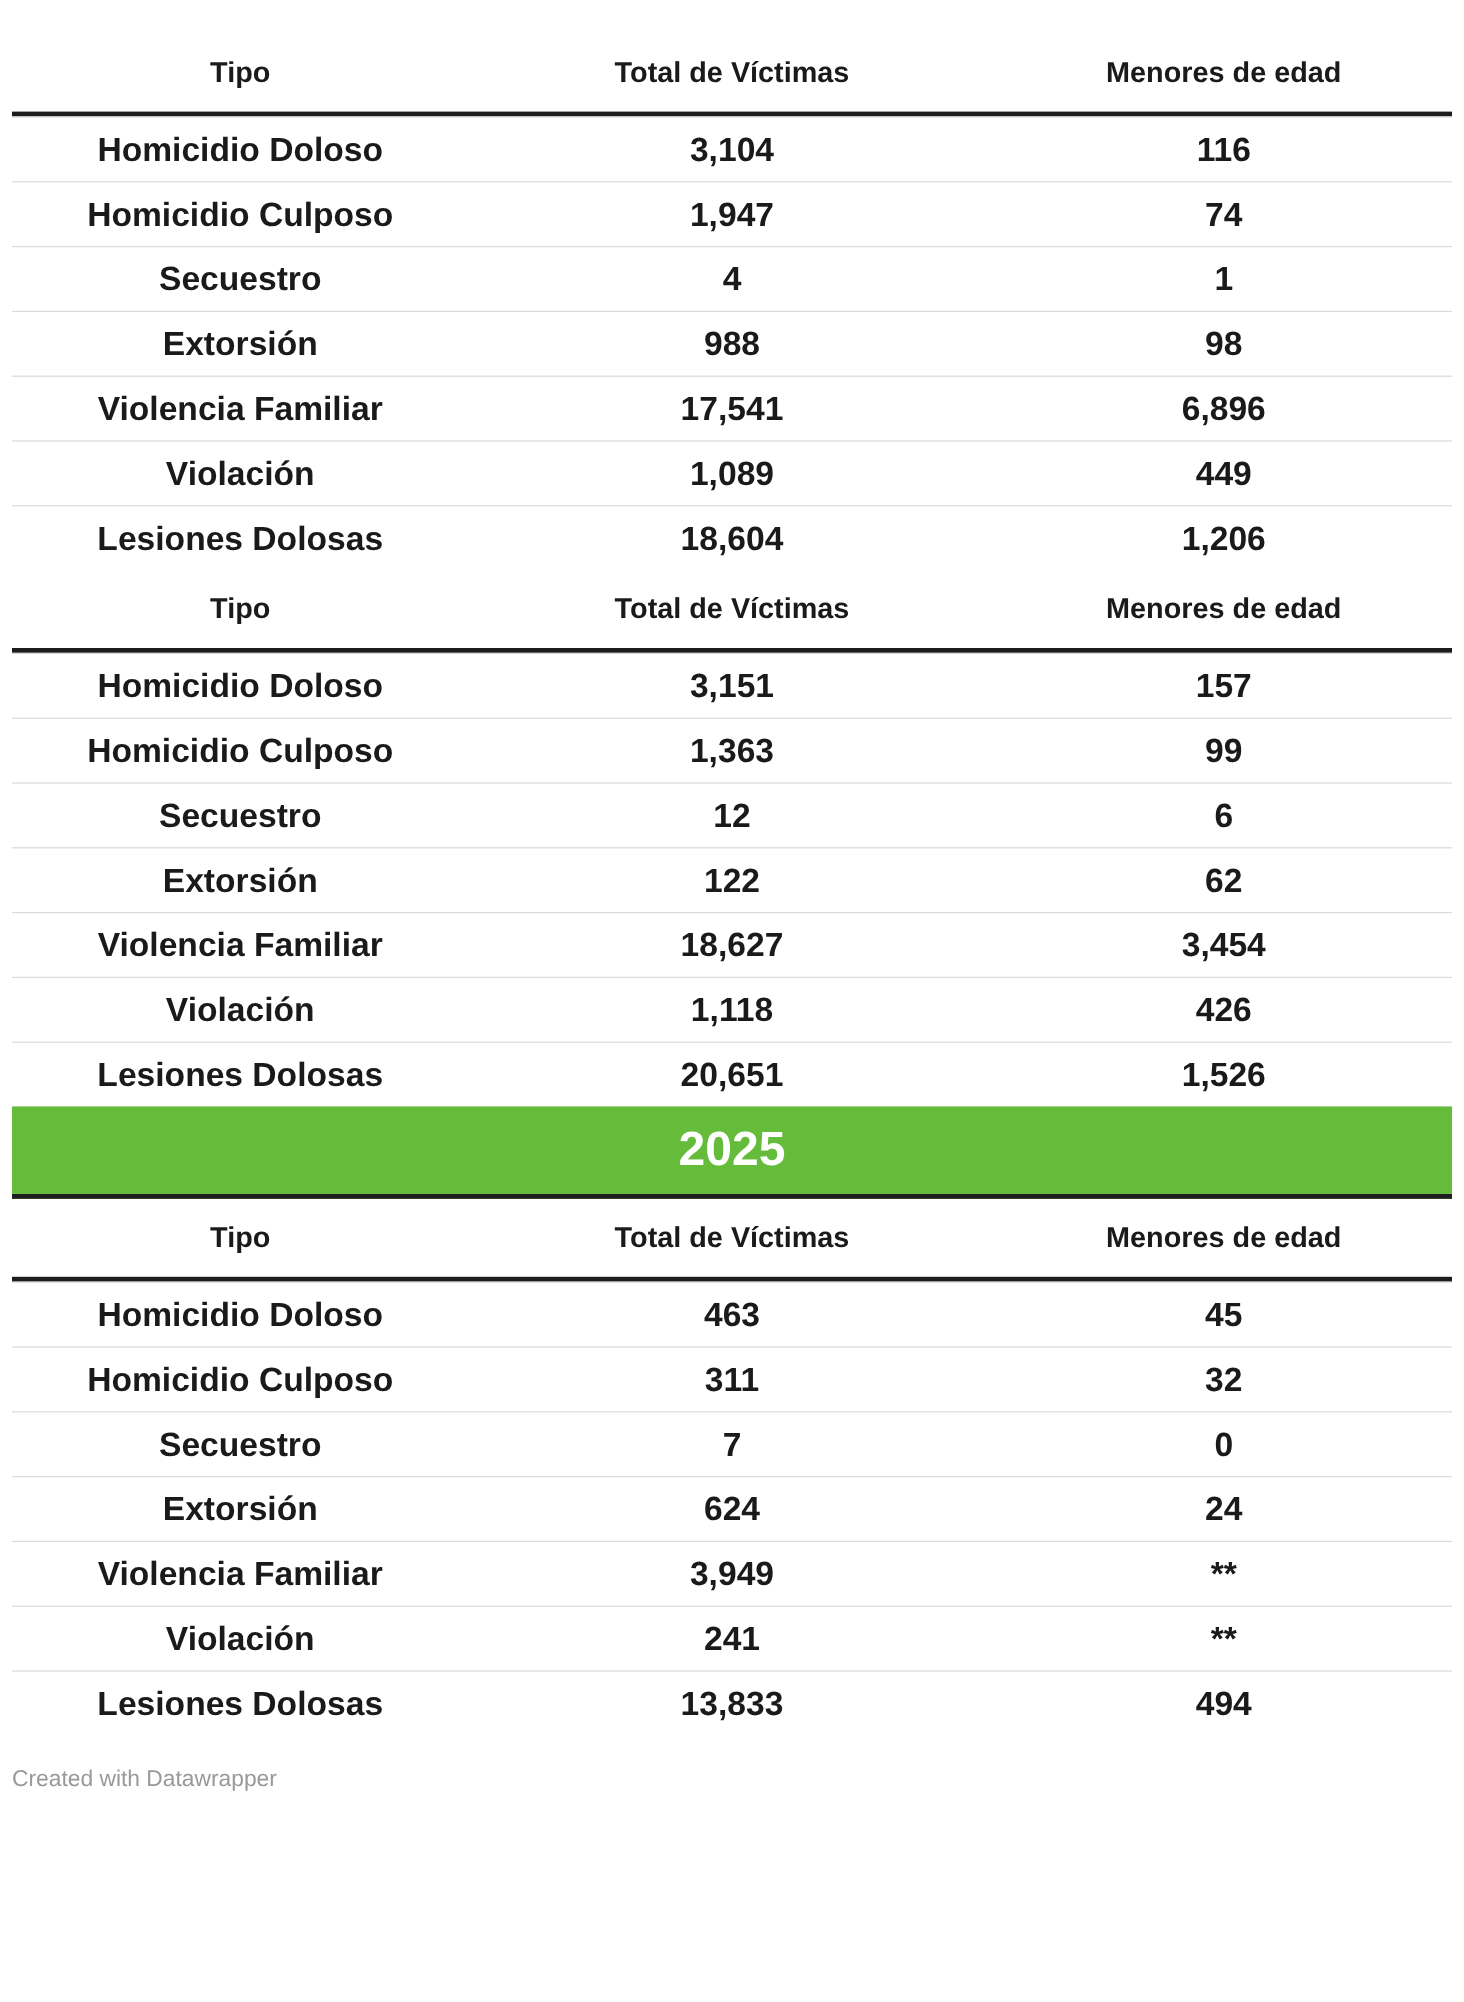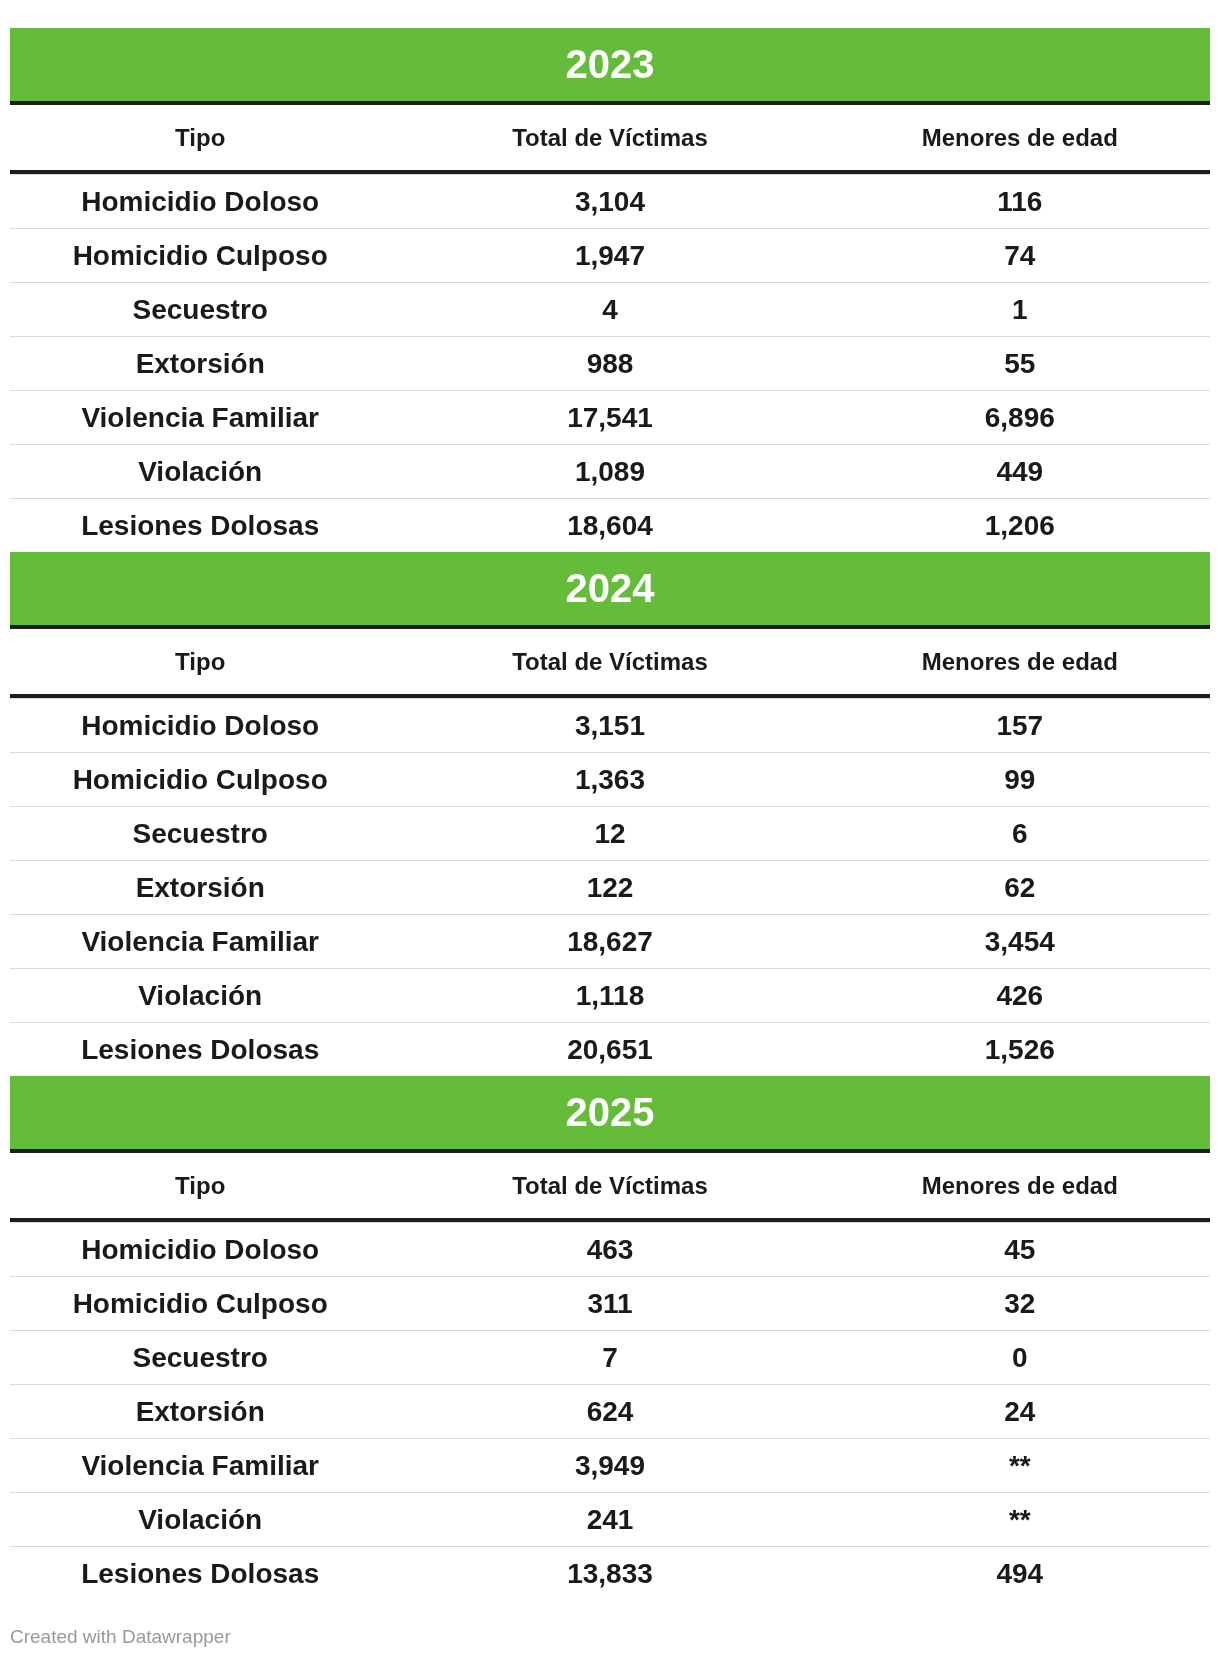"2023" div.year-band { html: <div> <span>2023</span> </div> -> none }
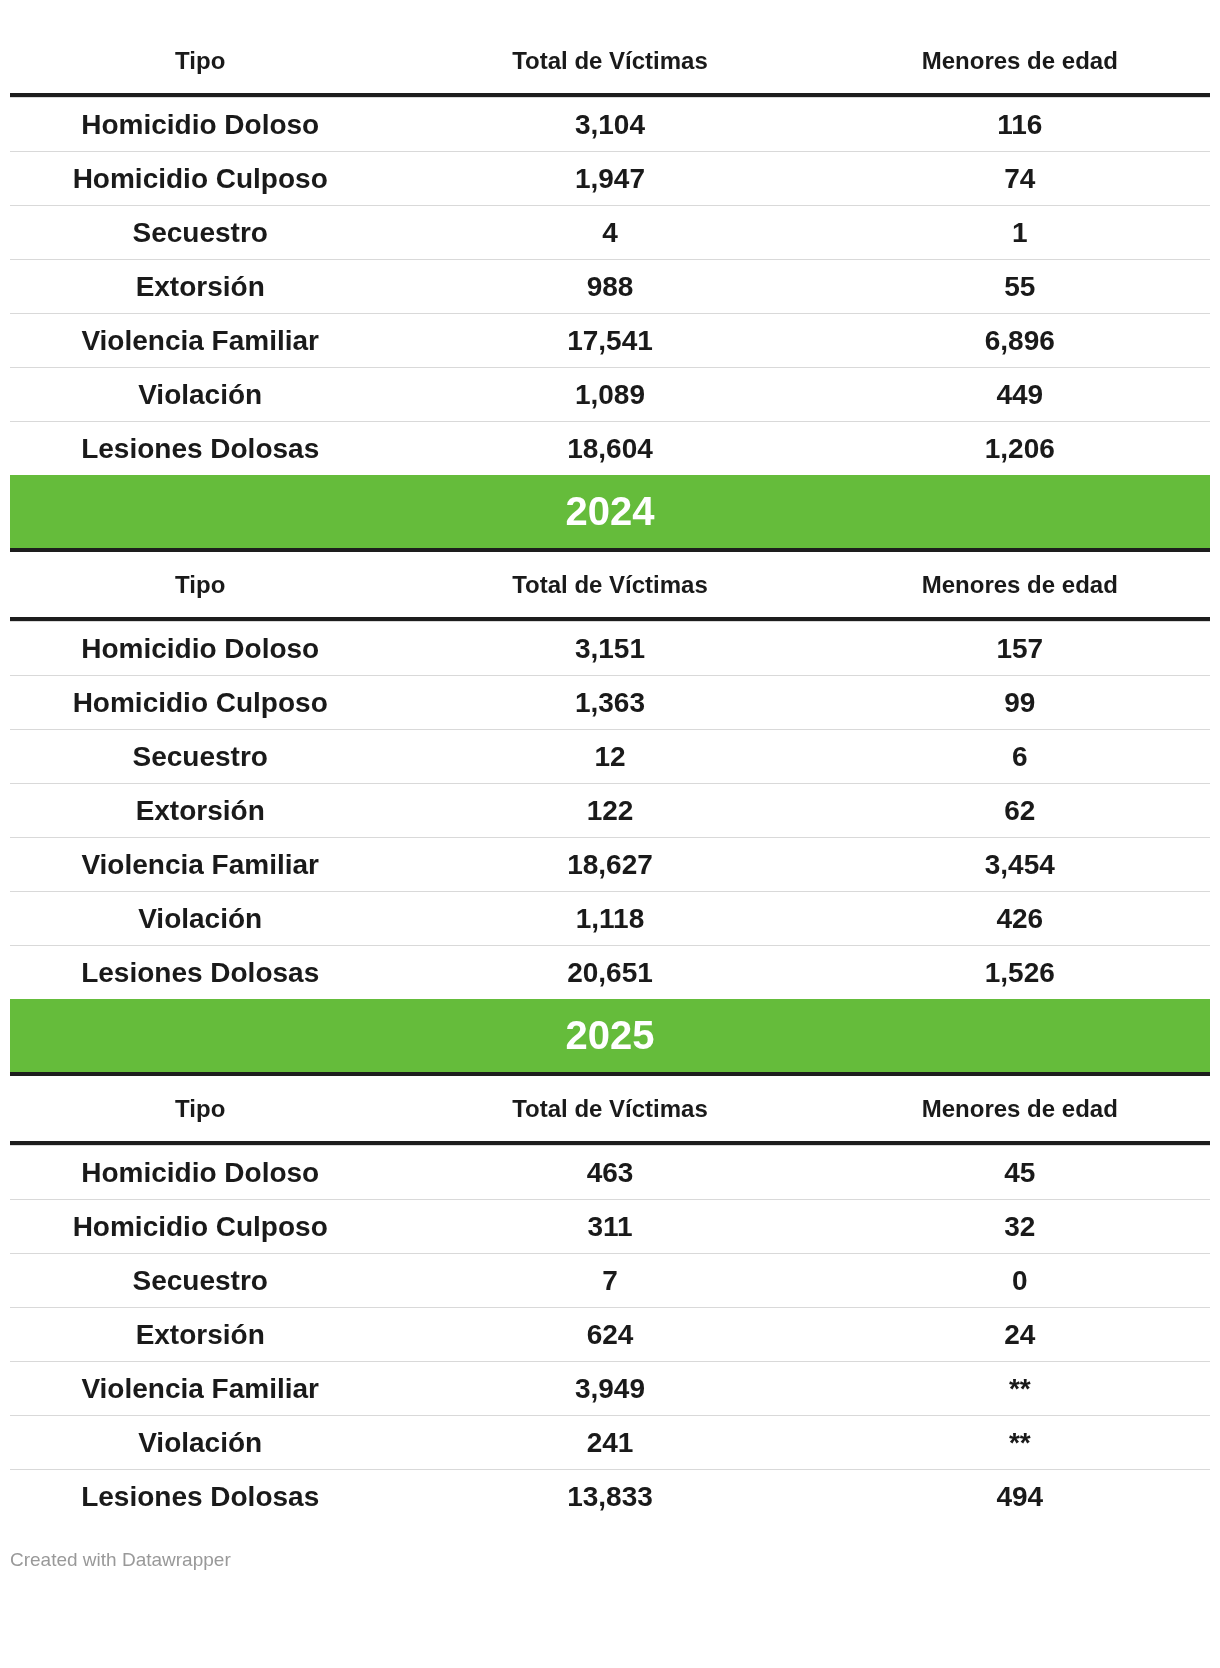"55" td { text: 55 -> 98 }
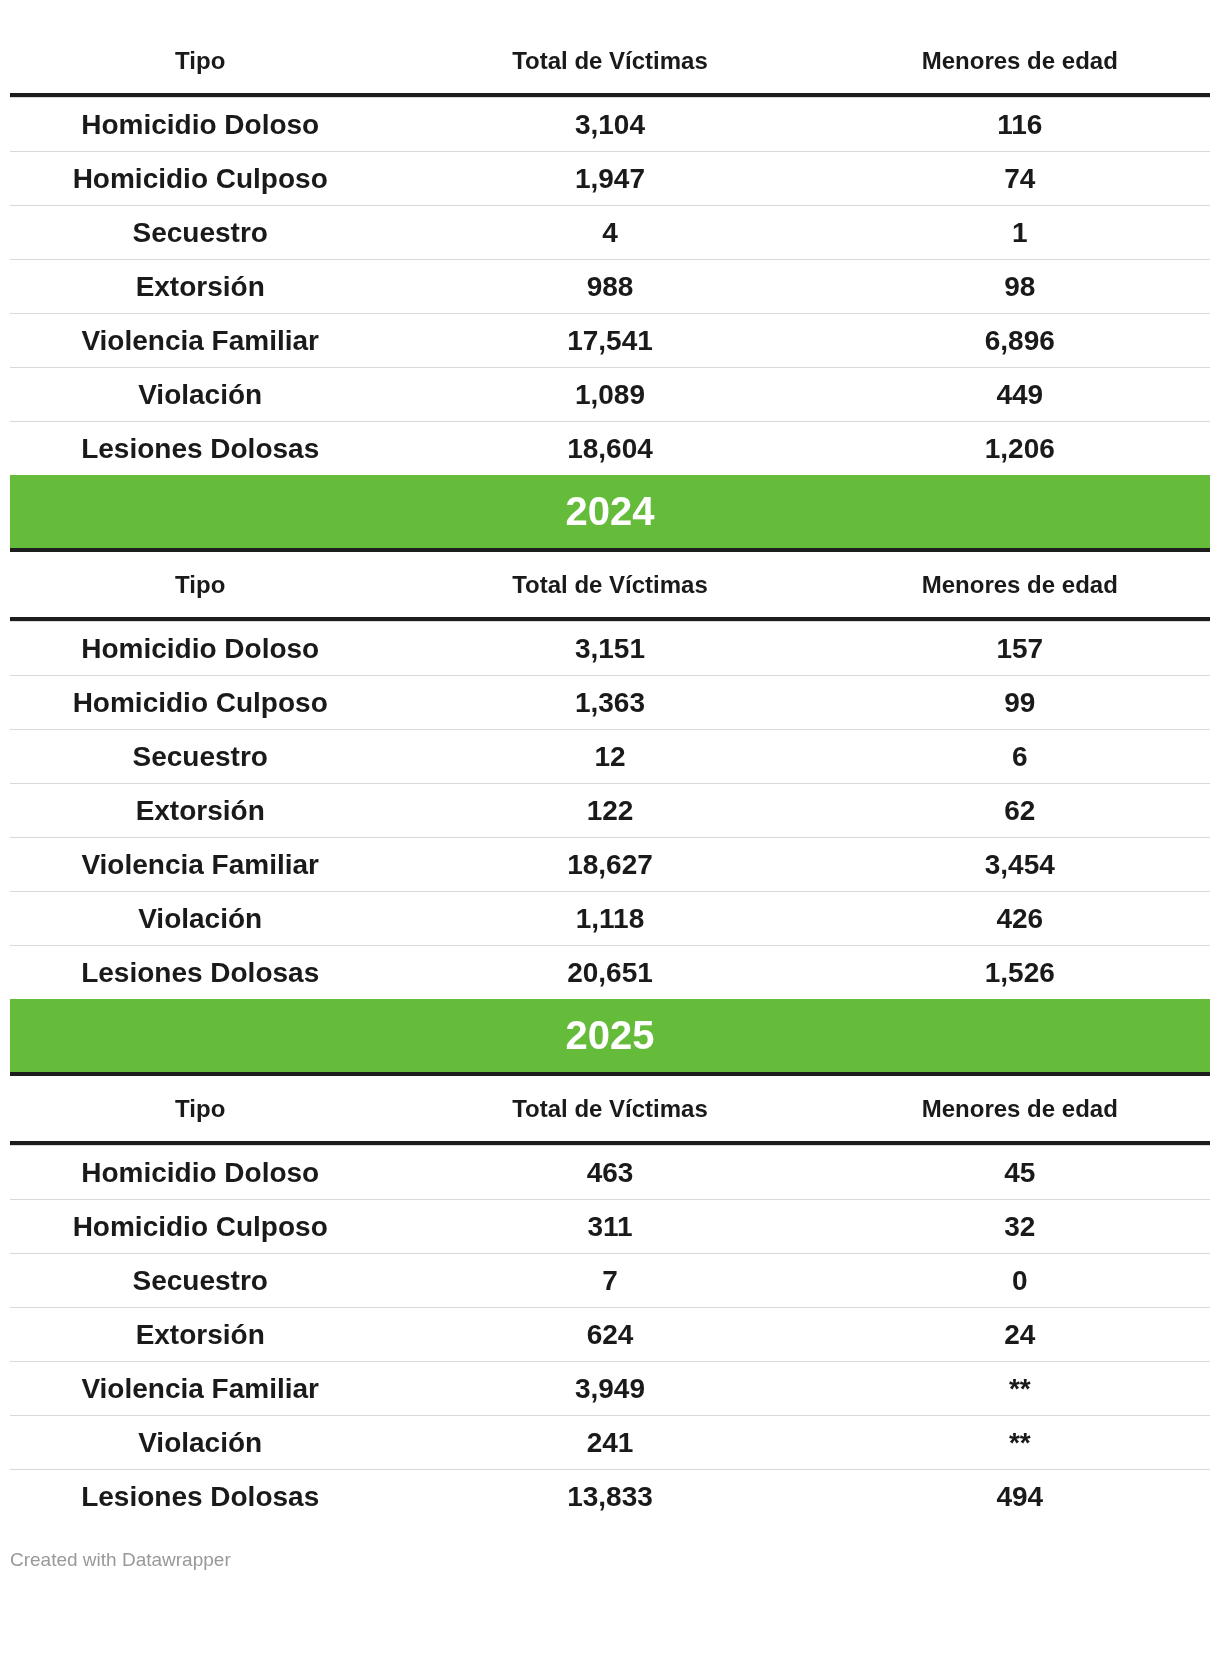"2024" div.year-band { html: <div> <span>2024</span> </div> -> none }
